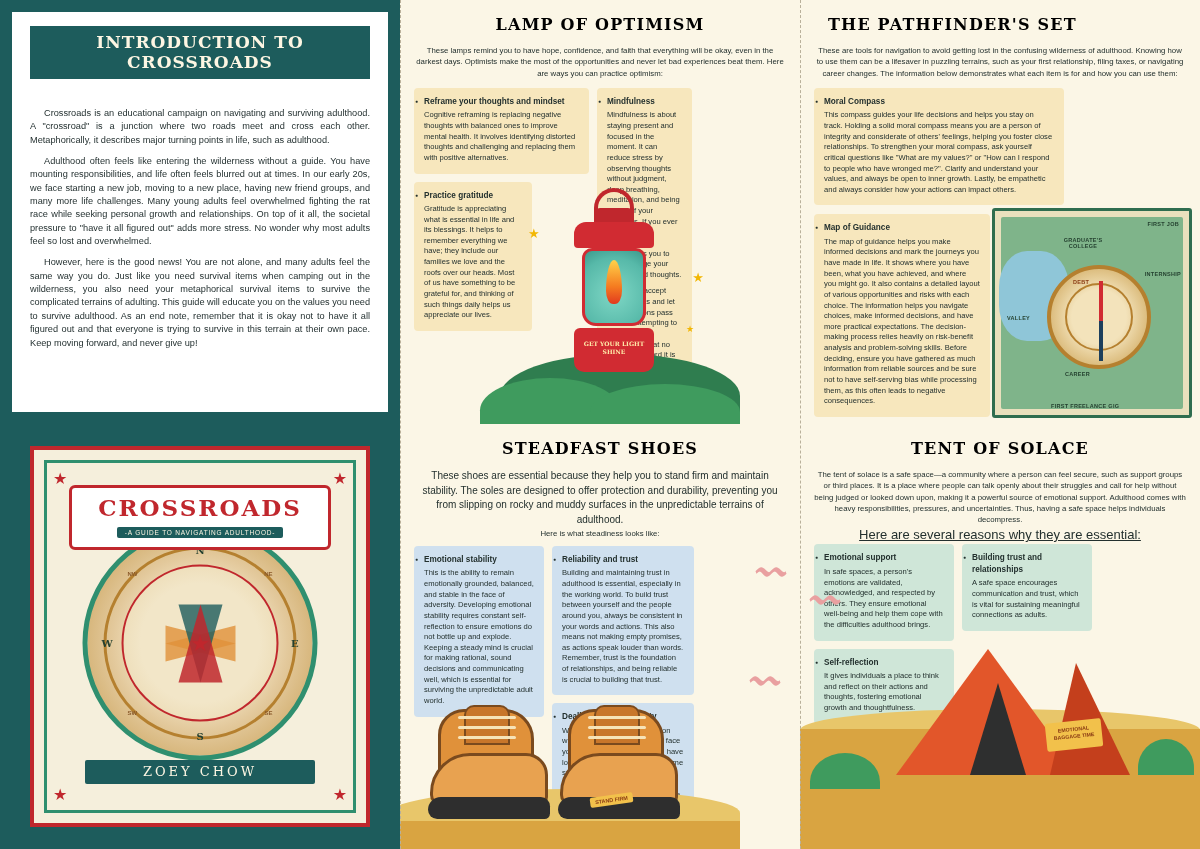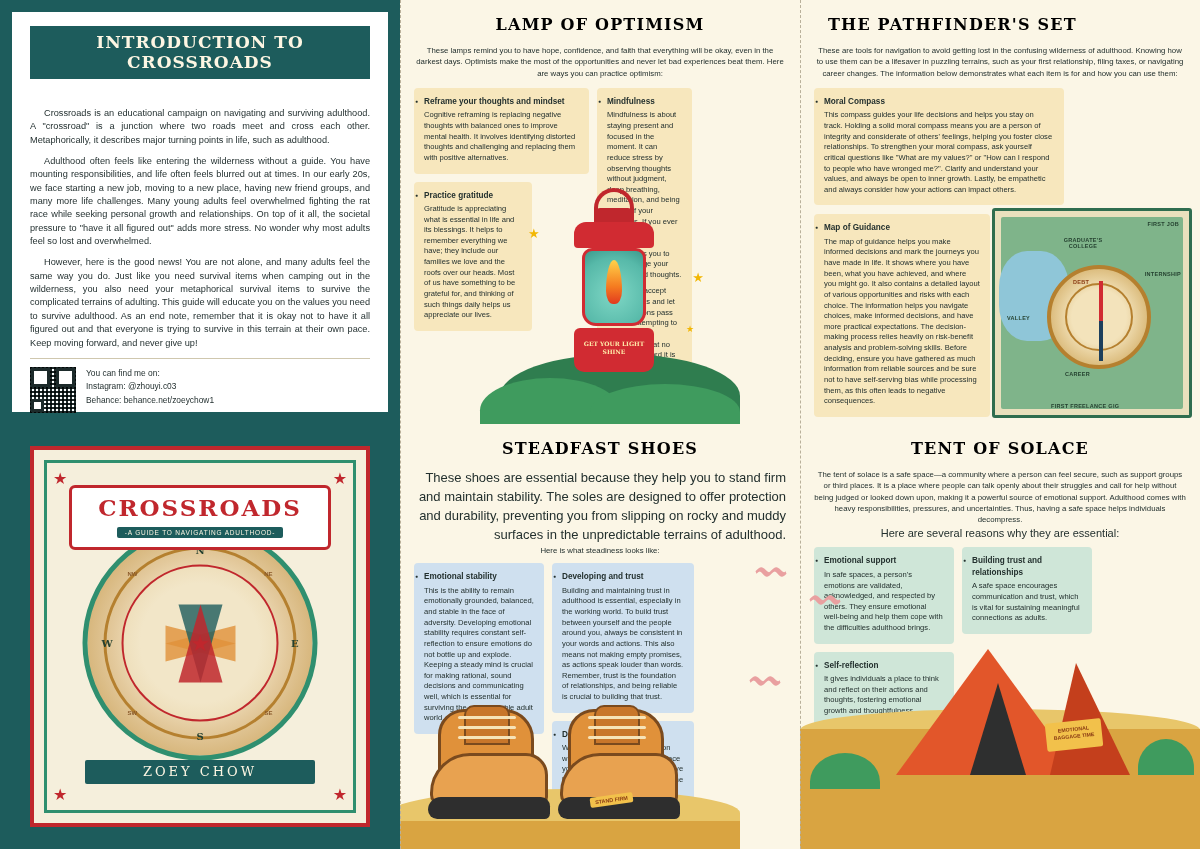"You can find me on:" div.contact { html: <div> <div> <i></i> </div> <div> <div>You can find me on:</div> <div>Instagram: @zhouyi.c03</div> <div>Behance: behance.net/zoeychow1</div> </div> </div> -> none }
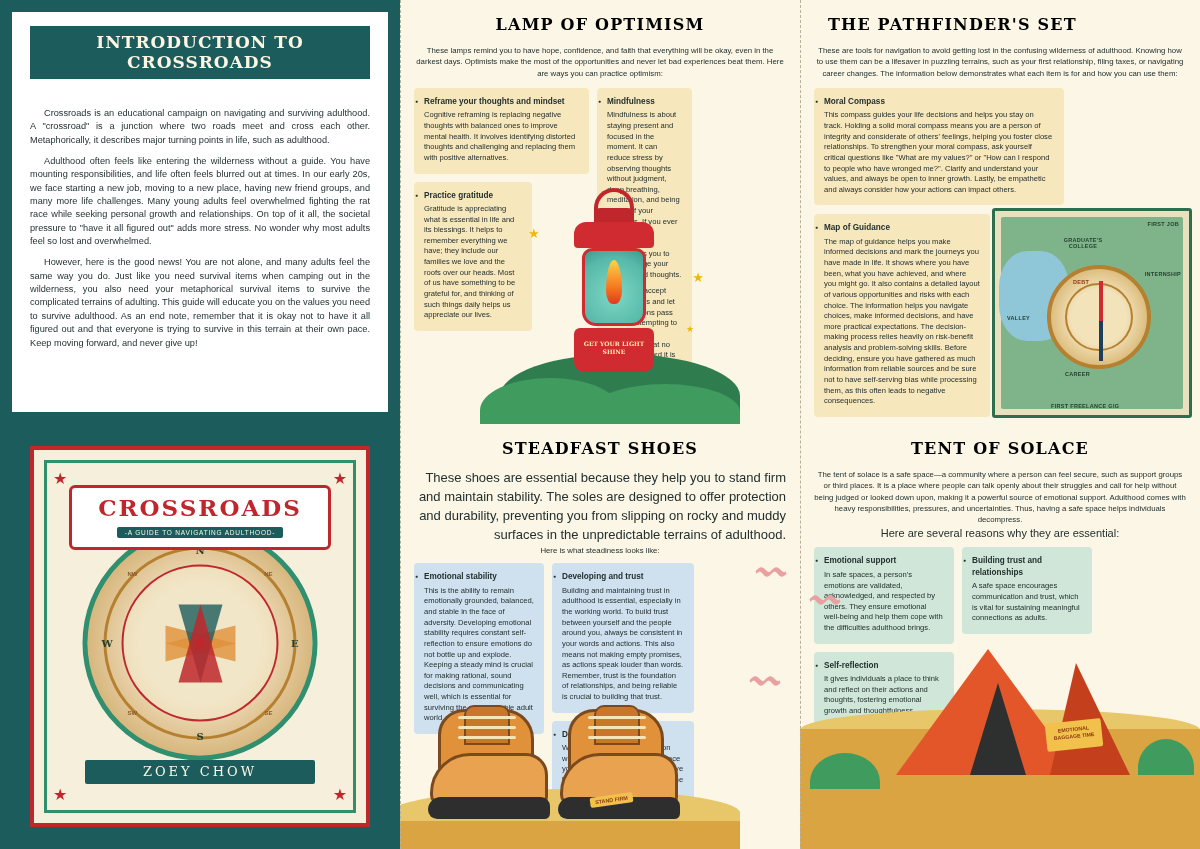"These shoes are essential because" div { font-size: 13px -> 10px; text-align: right -> center }
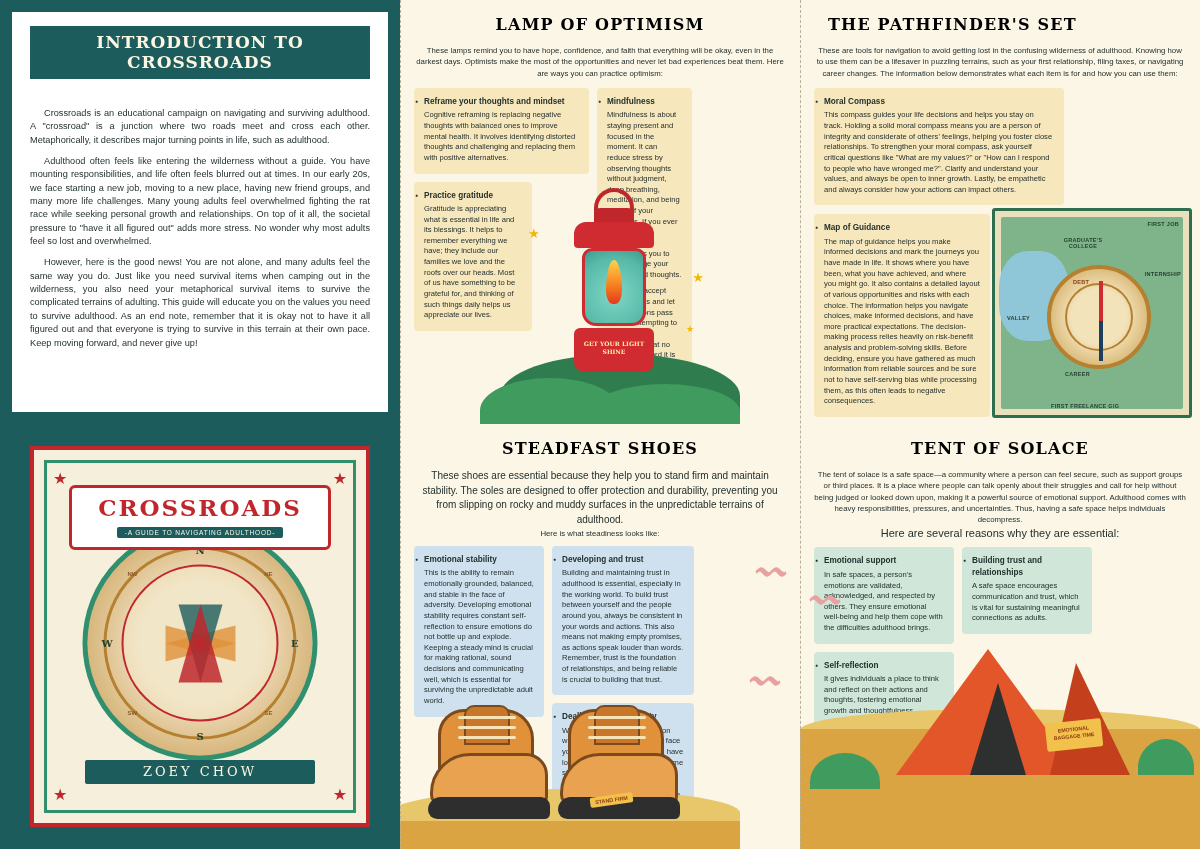"Here are several reasons why" div { font-size: 11px -> 13px; margin-bottom: 8px -> 2px; text-decoration: none -> underline }
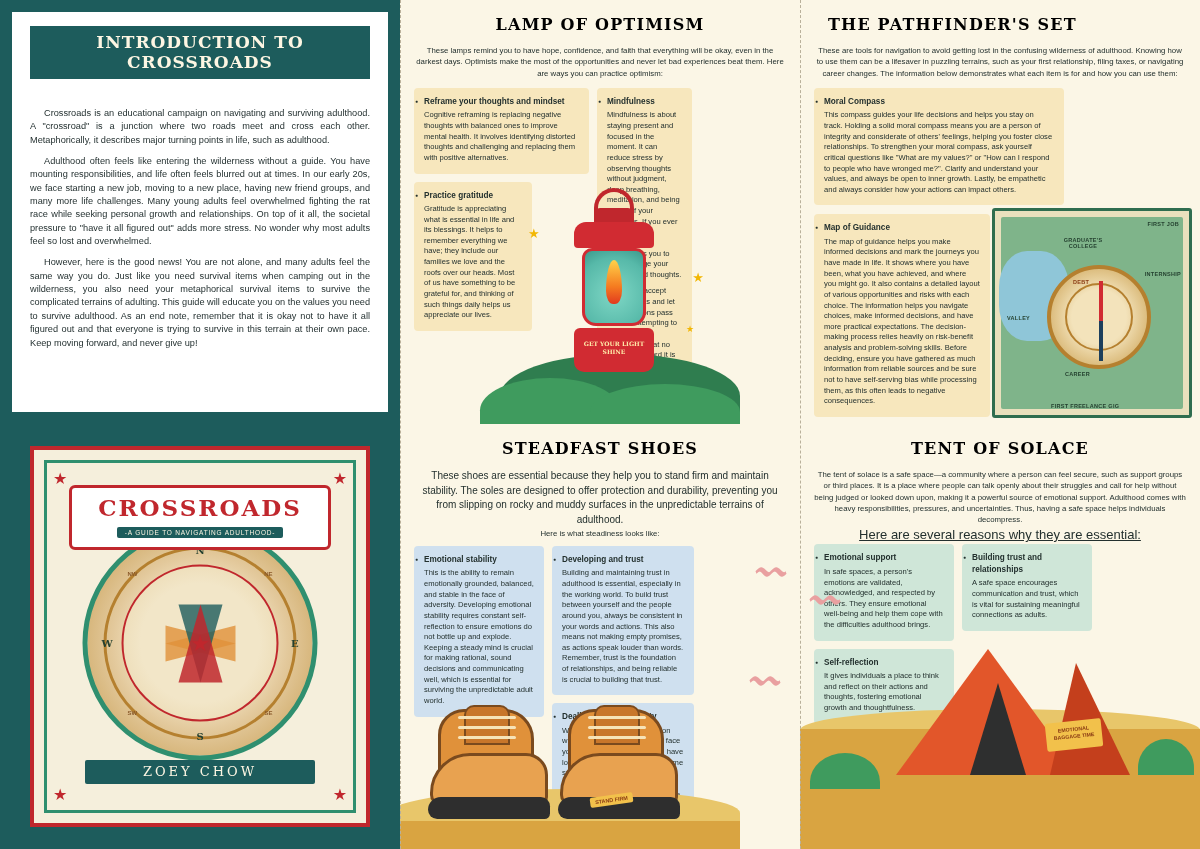"Developing and trust" h4.bullet { text: Developing -> Reliability }
